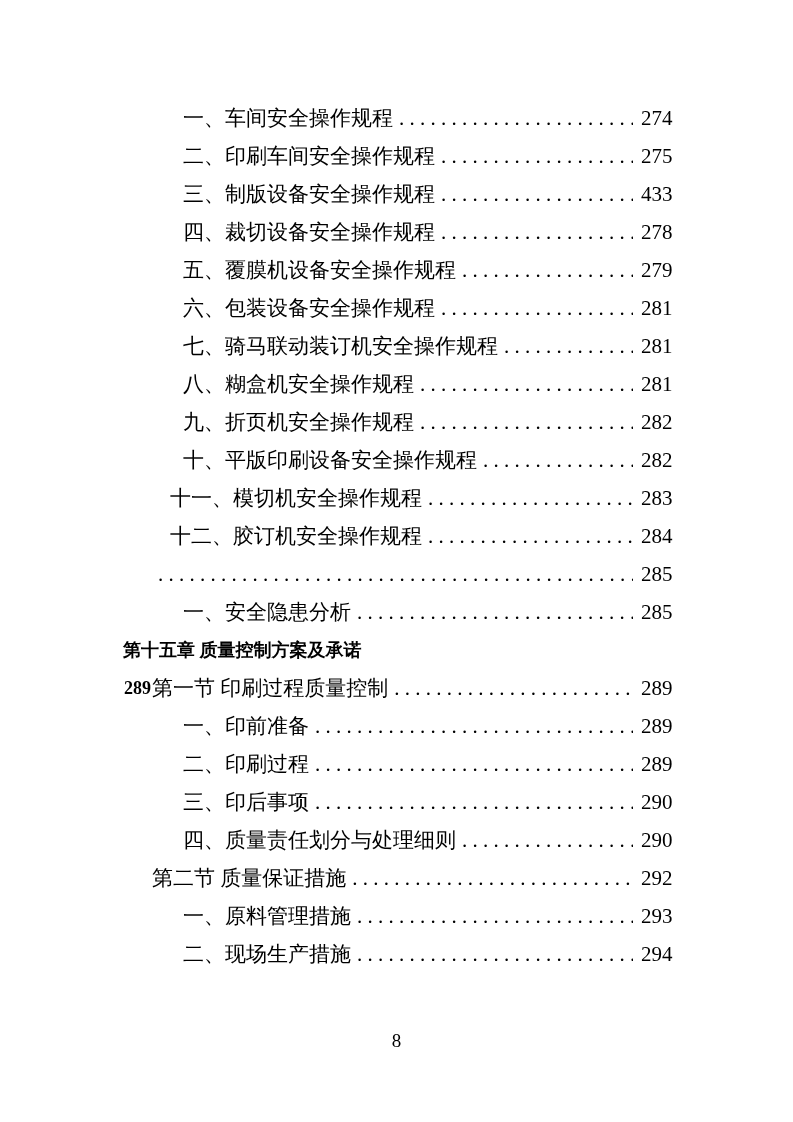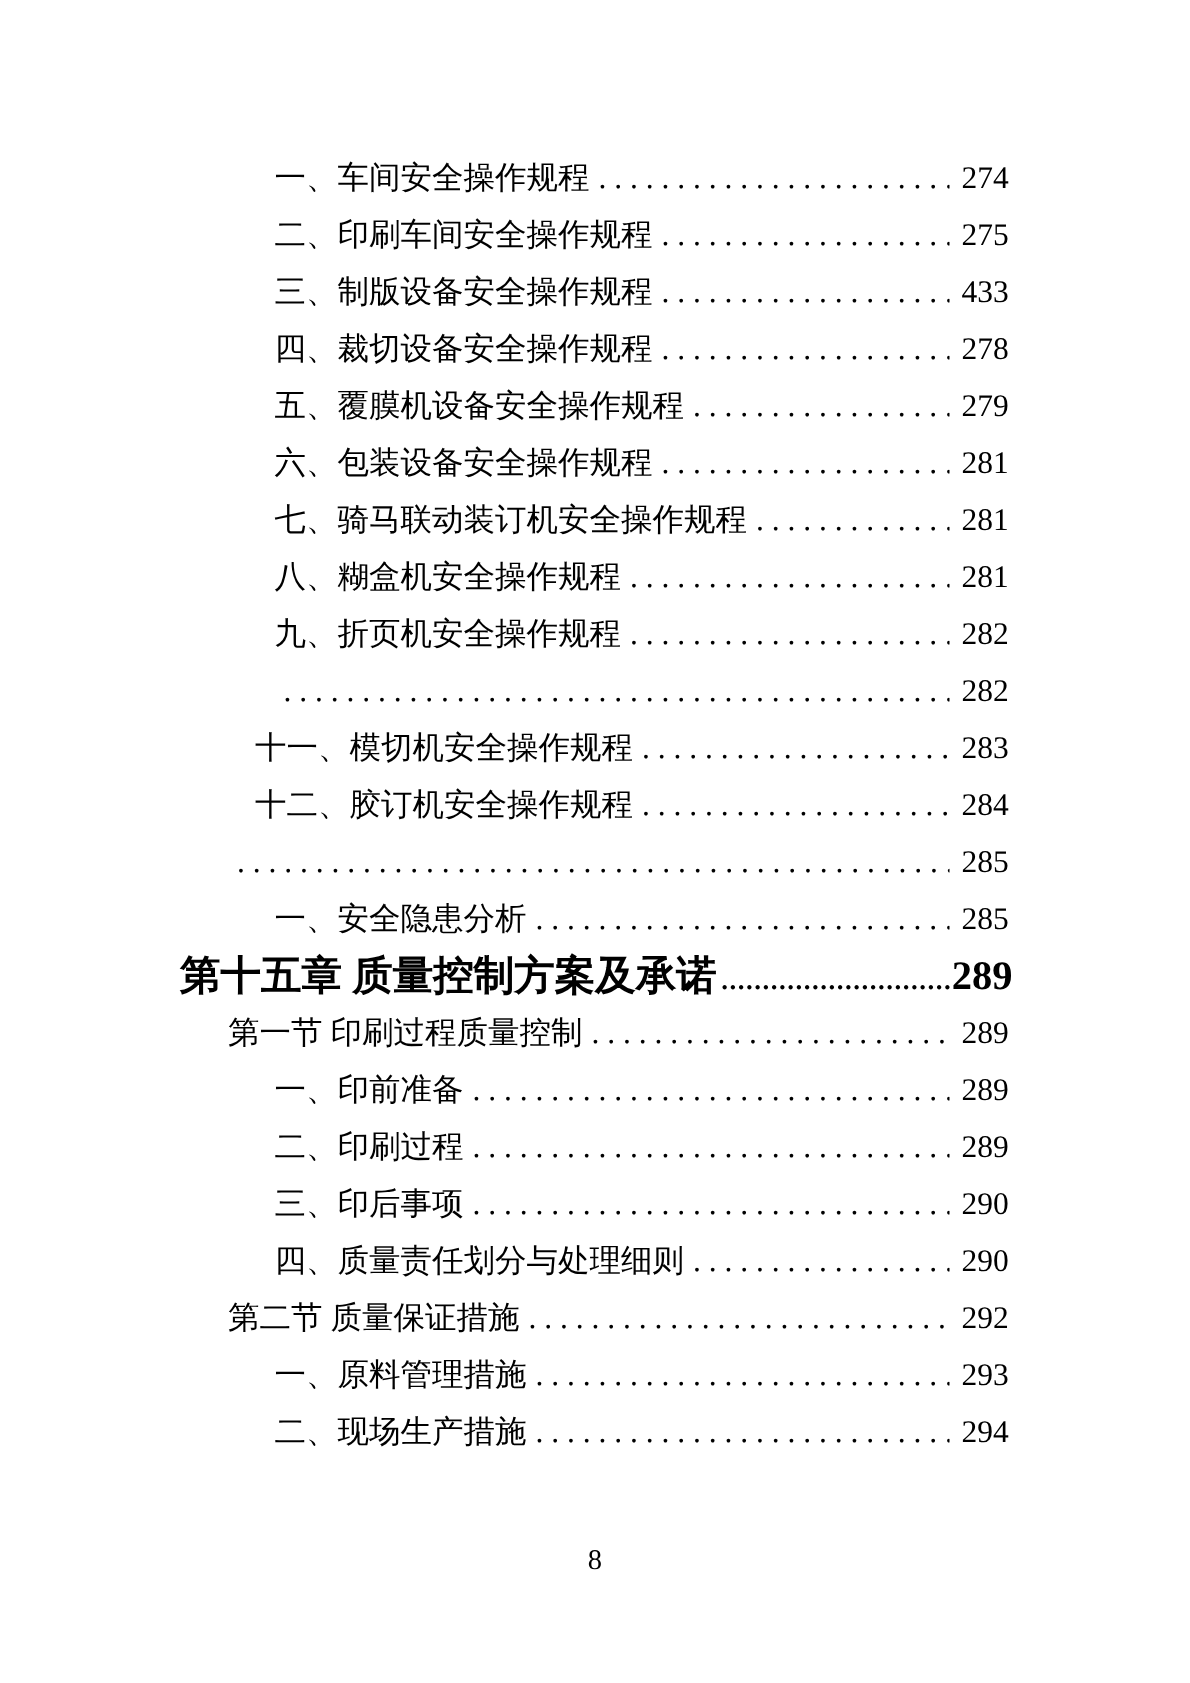"十、平版印刷设备安全操作规程" span.toc-label { html: none -> <span>十、平版印刷设备安全操作规程</span> }
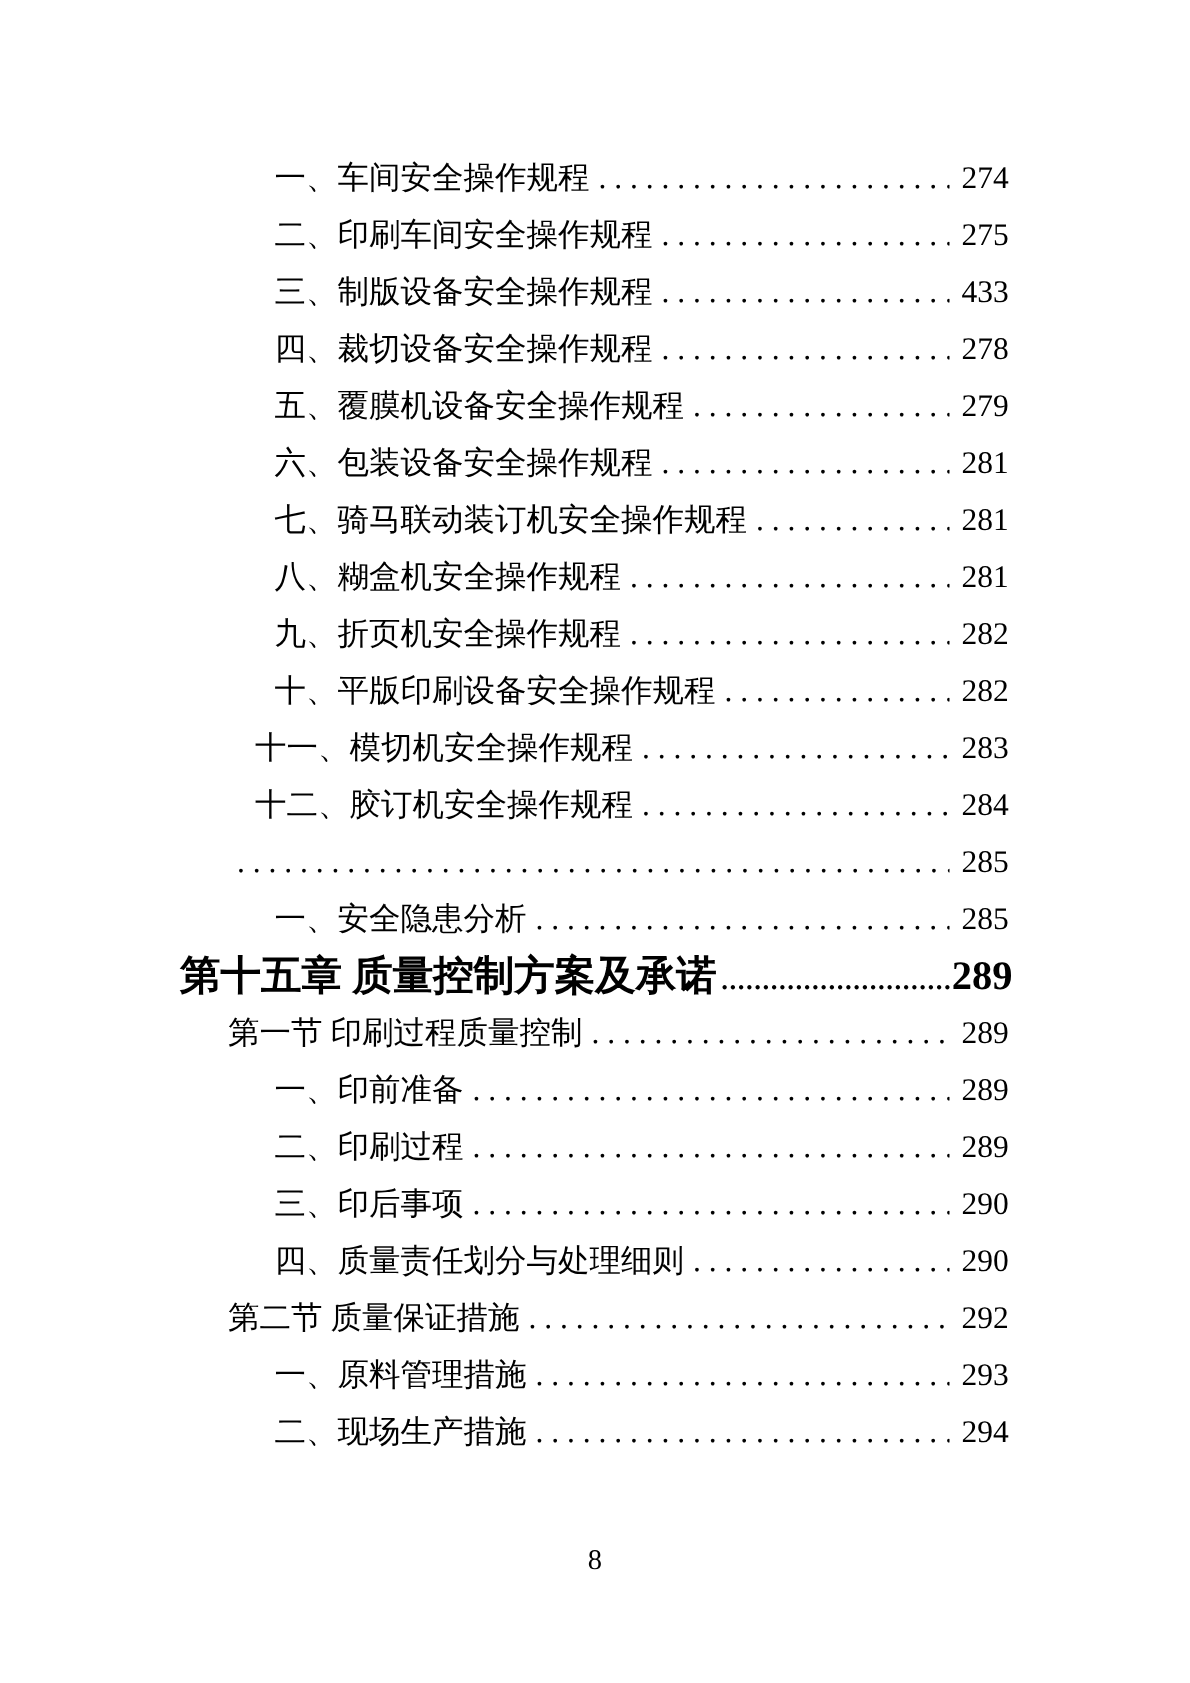"第十五章 质量控制方案及承诺" .level-chapter { flex-direction: none -> column; font-size: 27px -> 18px }
